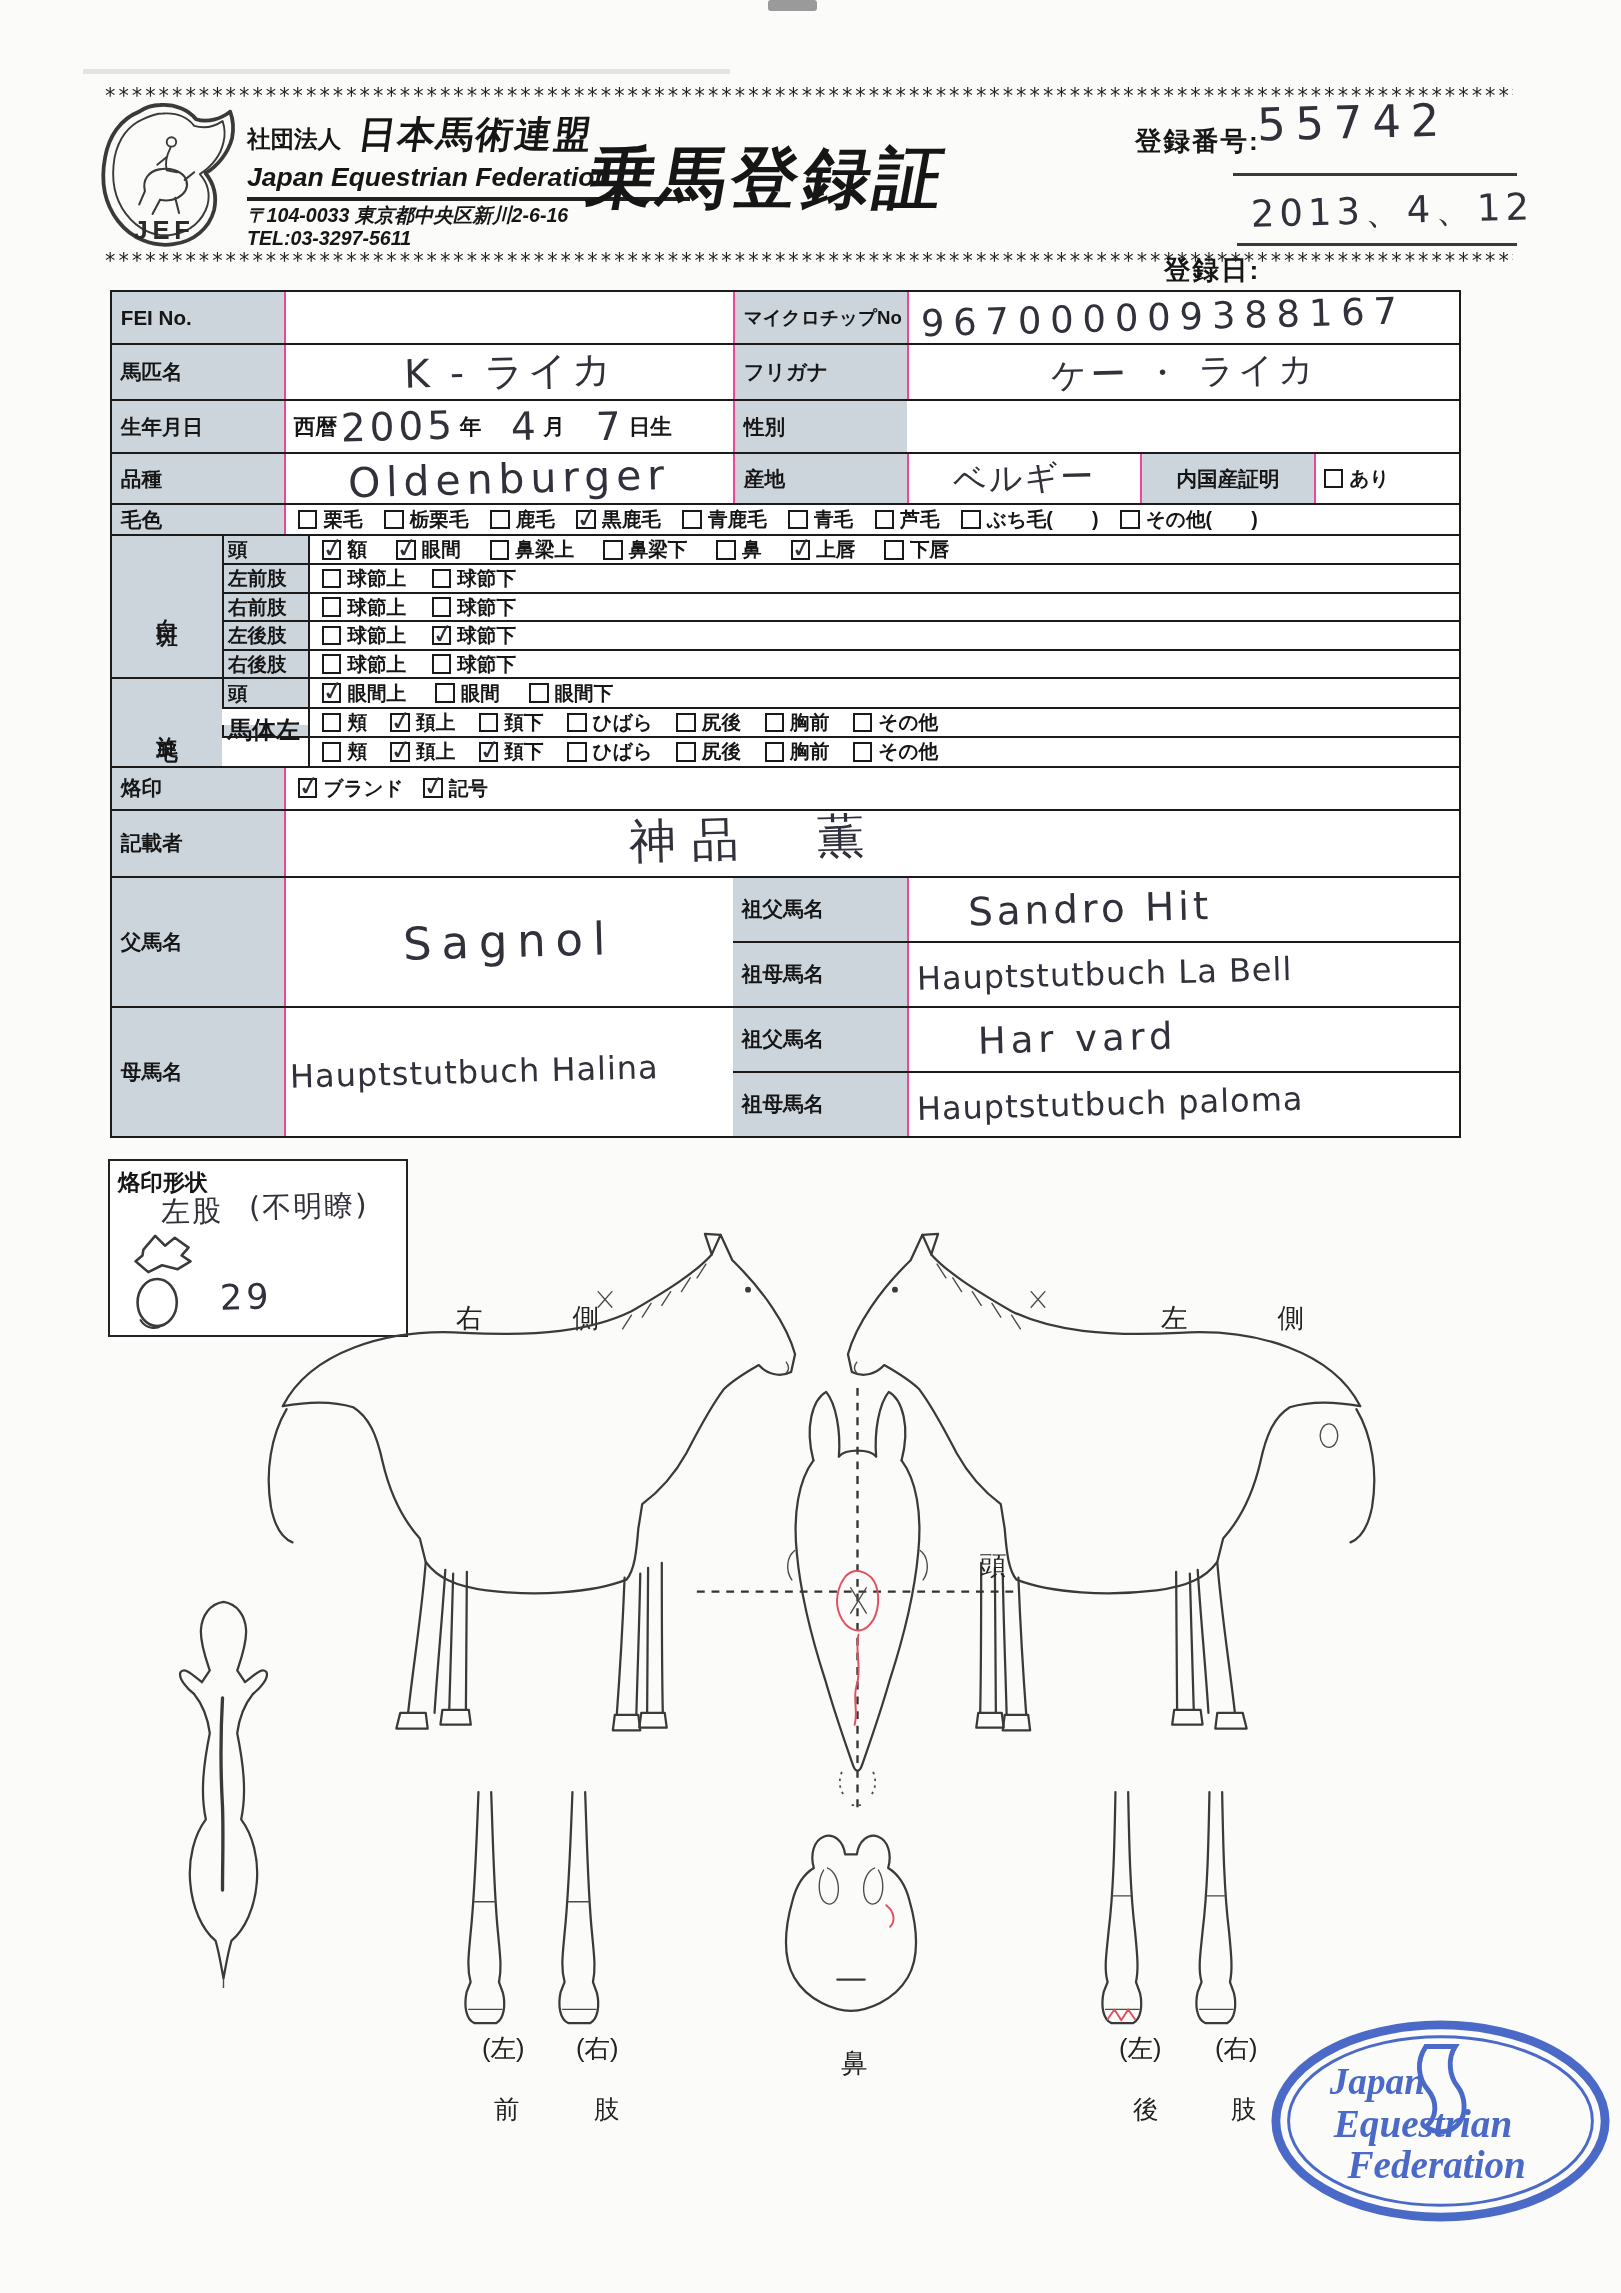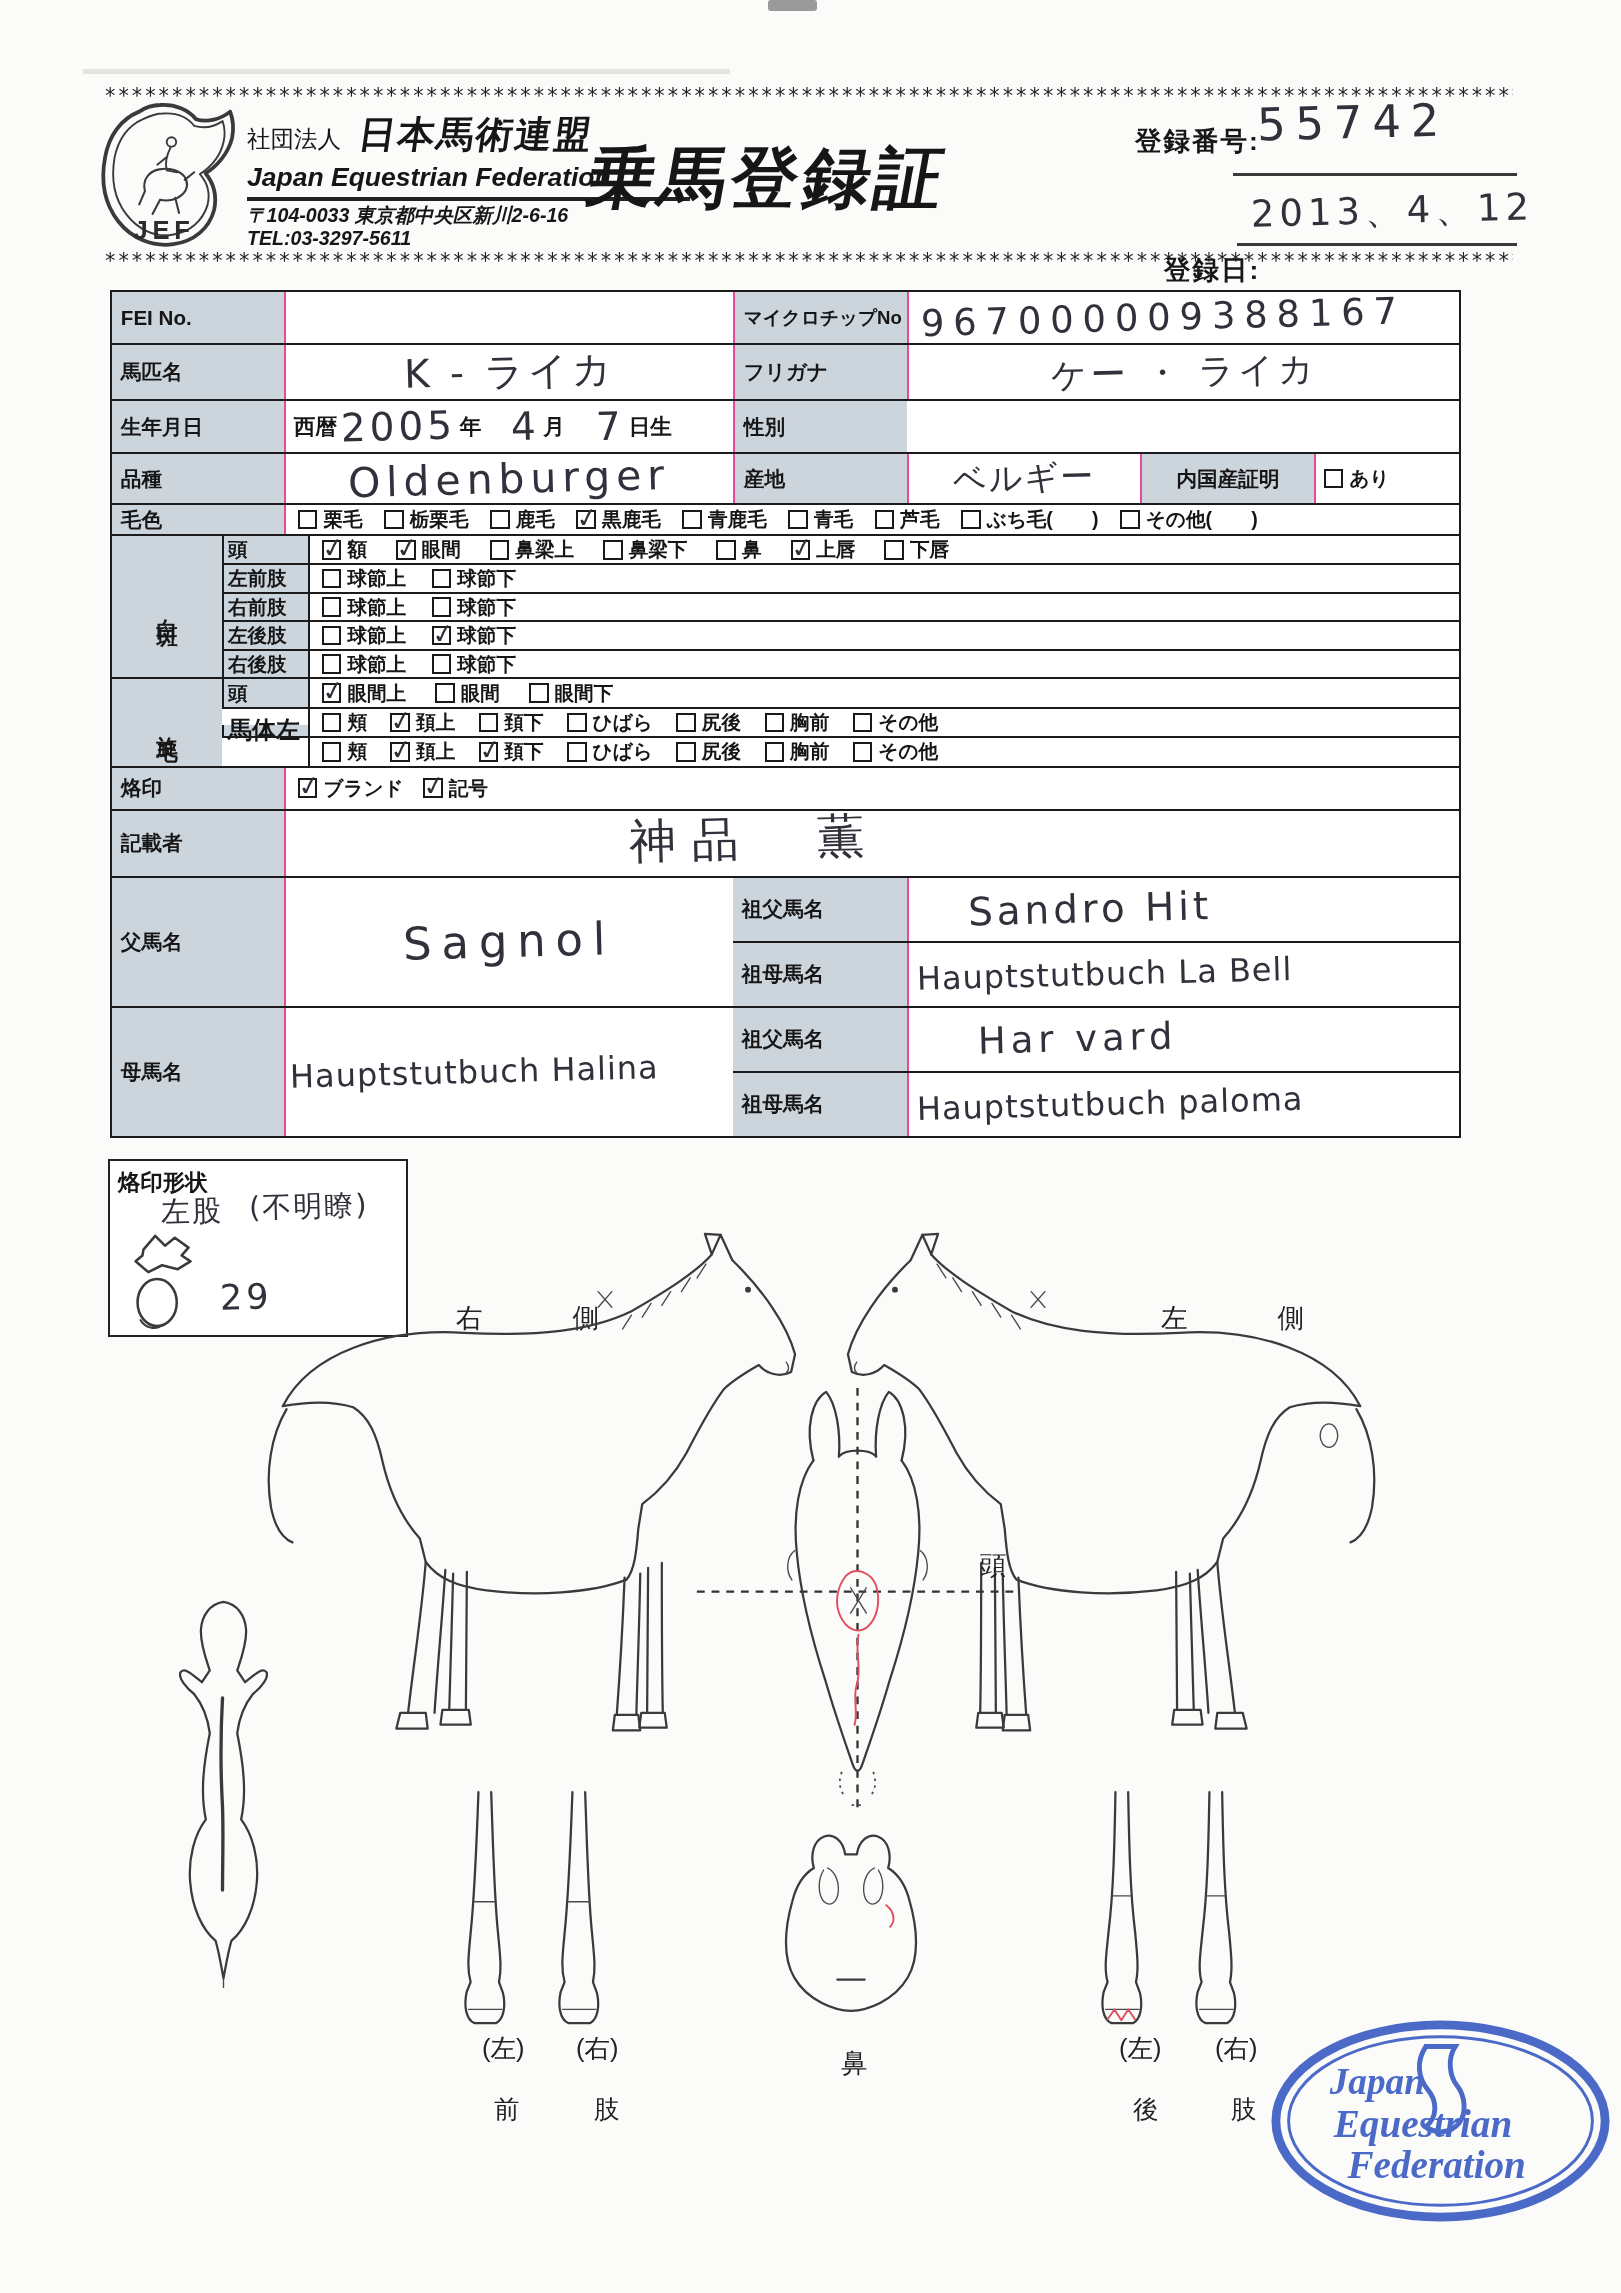"社団法人" .orgkana { font-weight: normal -> bold }
